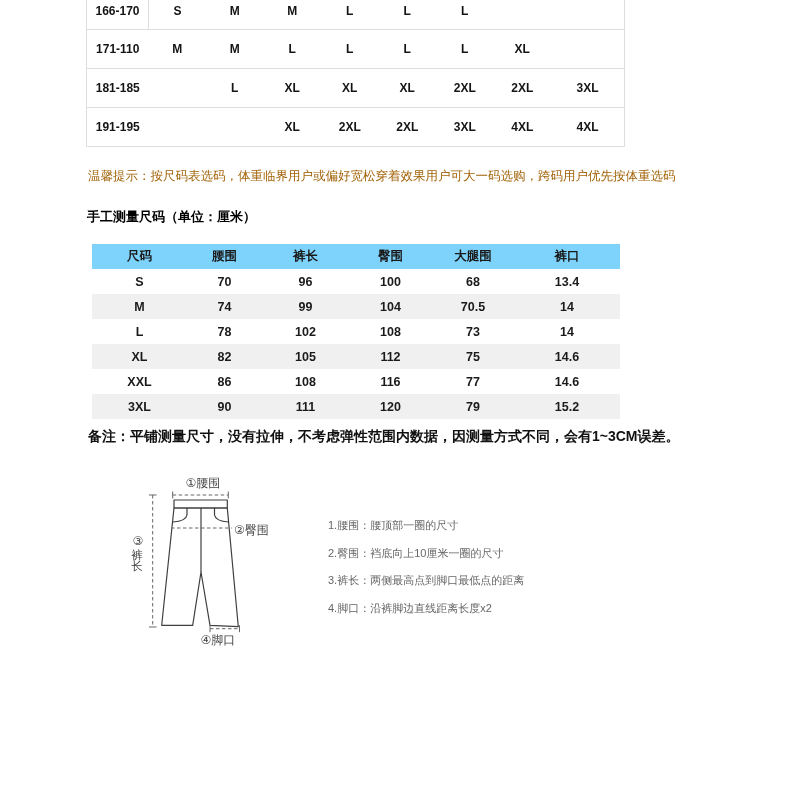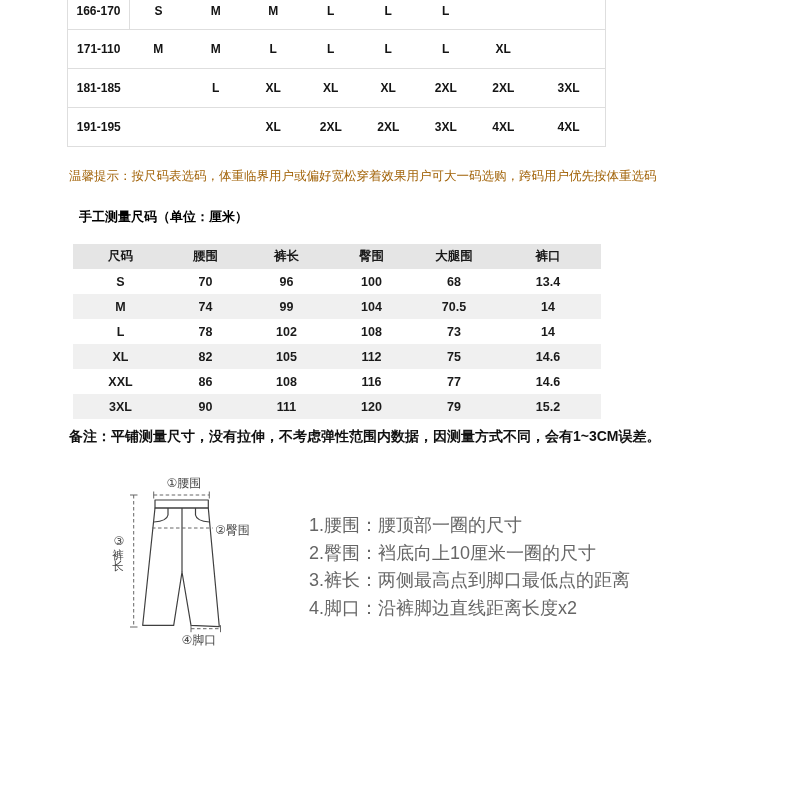"166-170" .page { padding-left: 67px -> 86px }
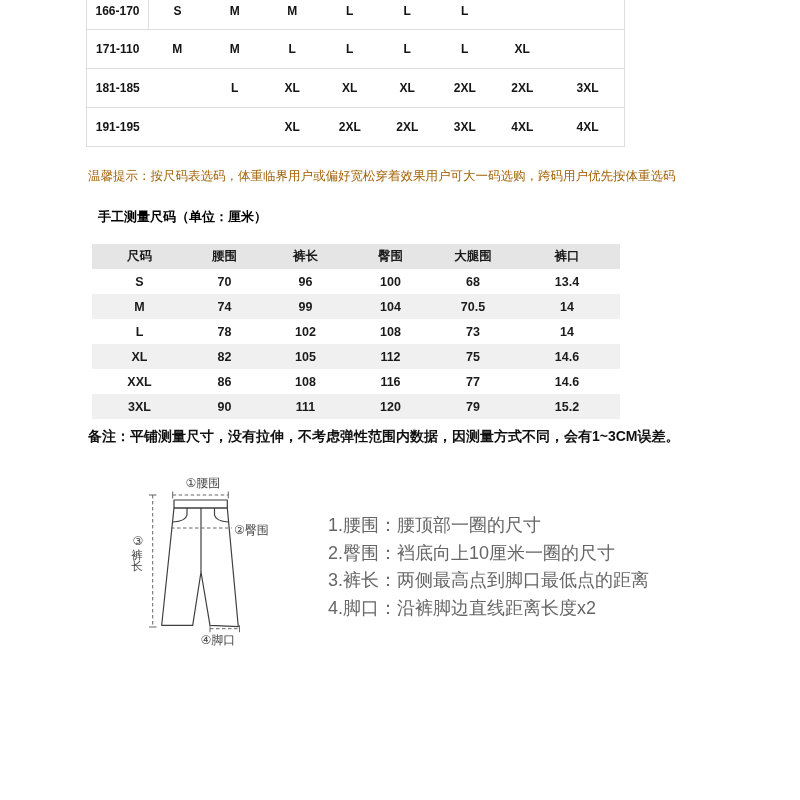"手工测量尺码（单位：厘米）" .sec-title { margin: 23px 0 0 12px -> 23px 0 0 1px }
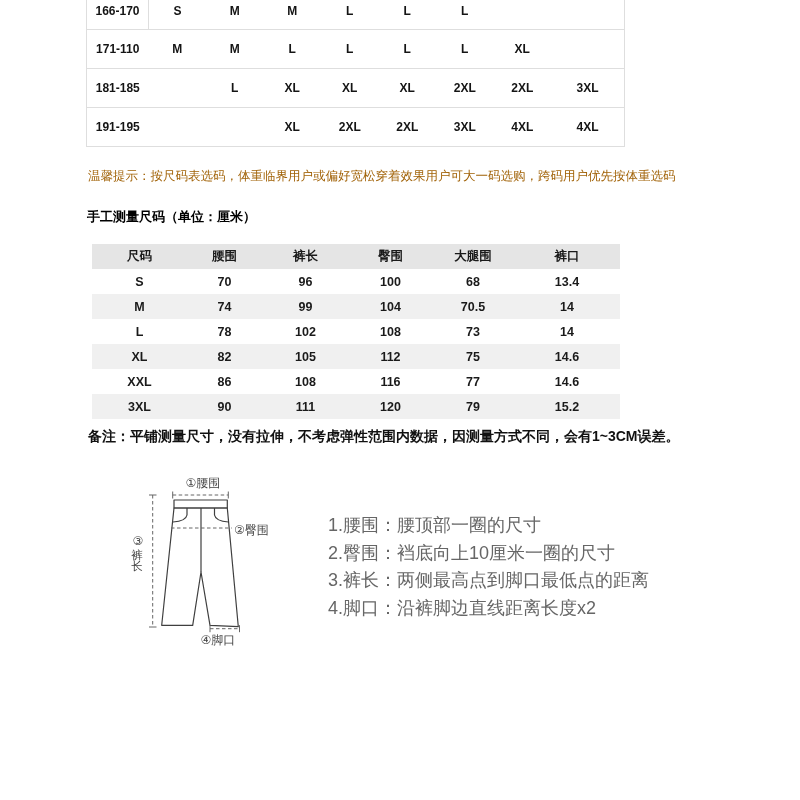"尺码" .t2 thead tr { background: #e5e5e5 -> #7dd3fc }
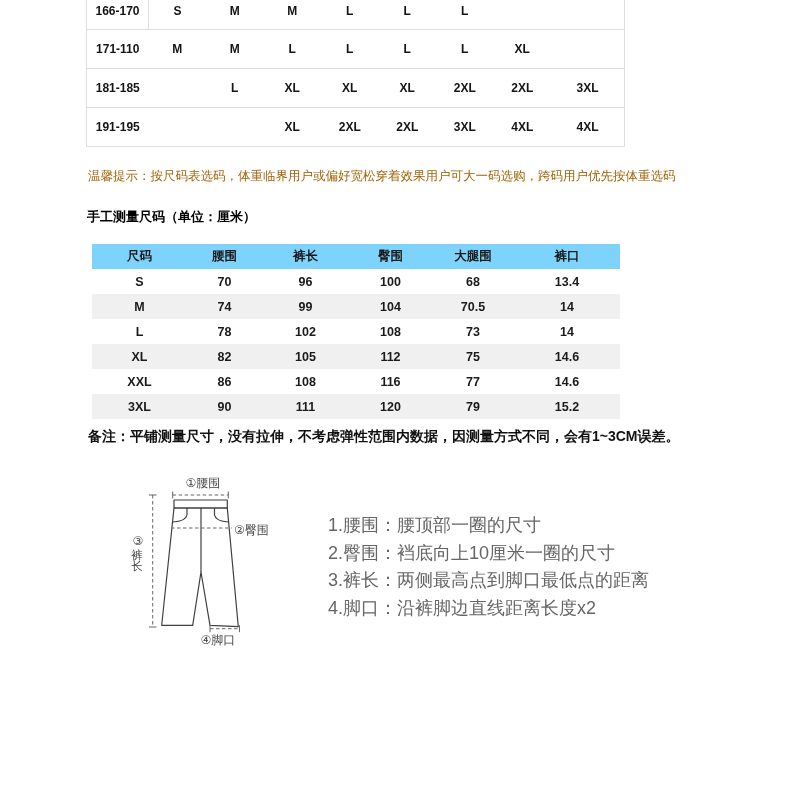"1.腰围：腰顶部一圈的尺寸" .instructions { font-size: 18px -> 11px }
